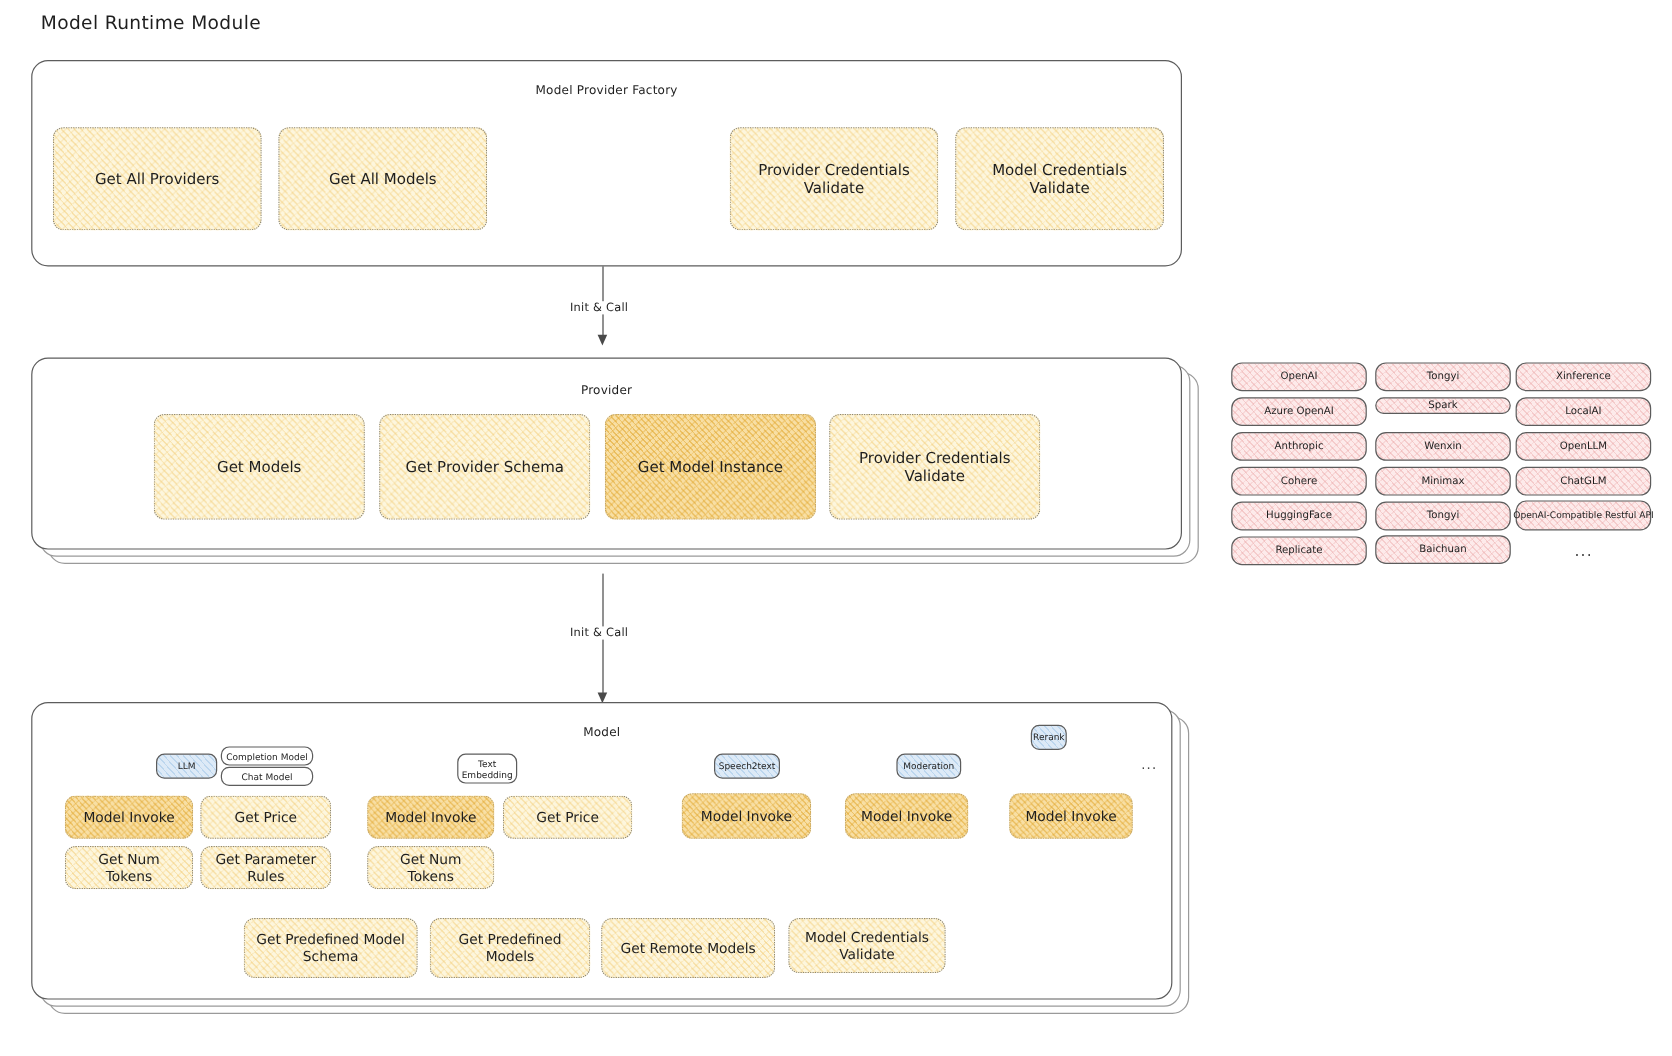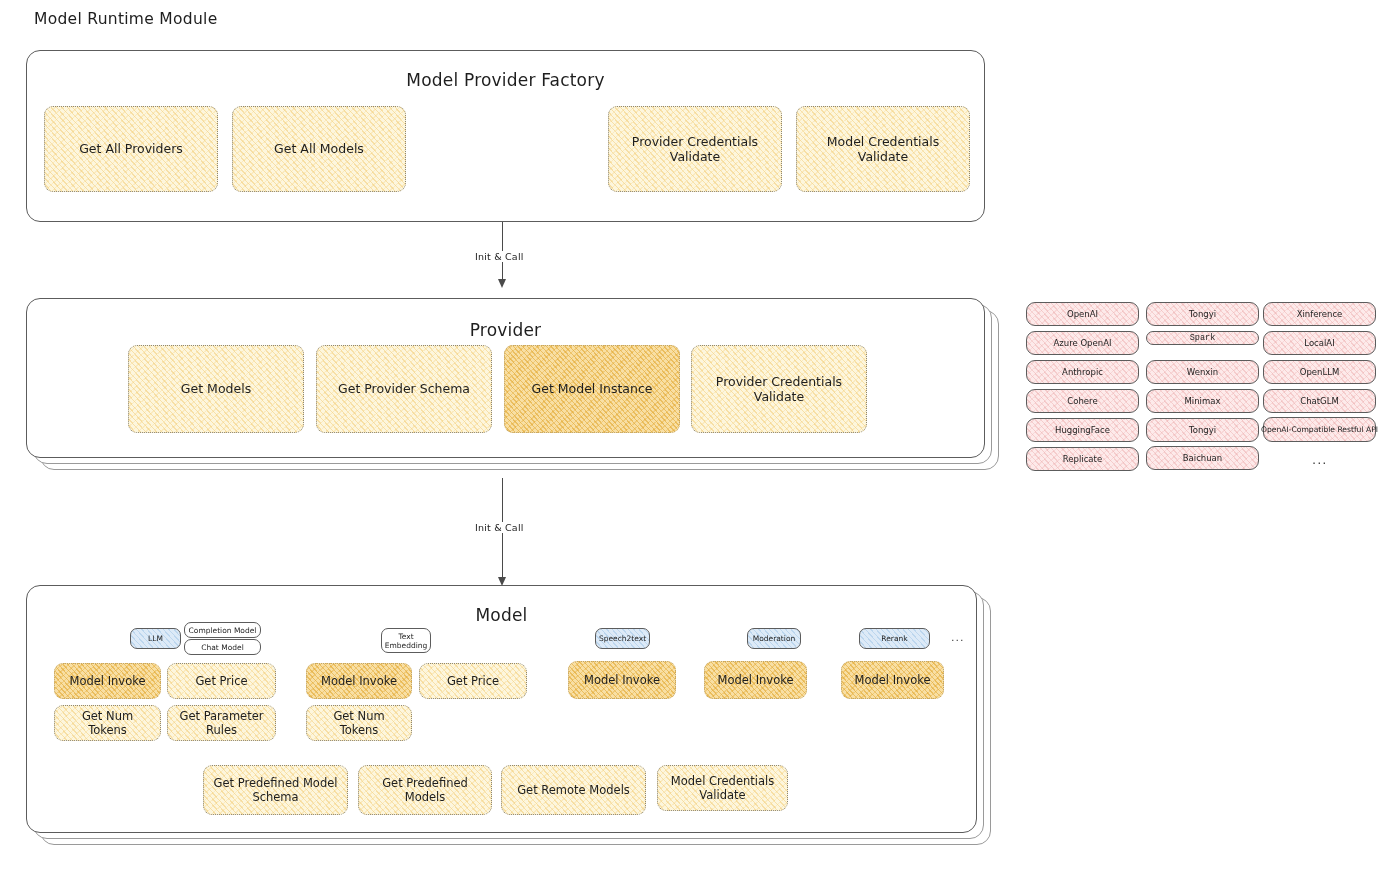"Model Provider Factory" .panel-title { font-size: 17px -> 10px }
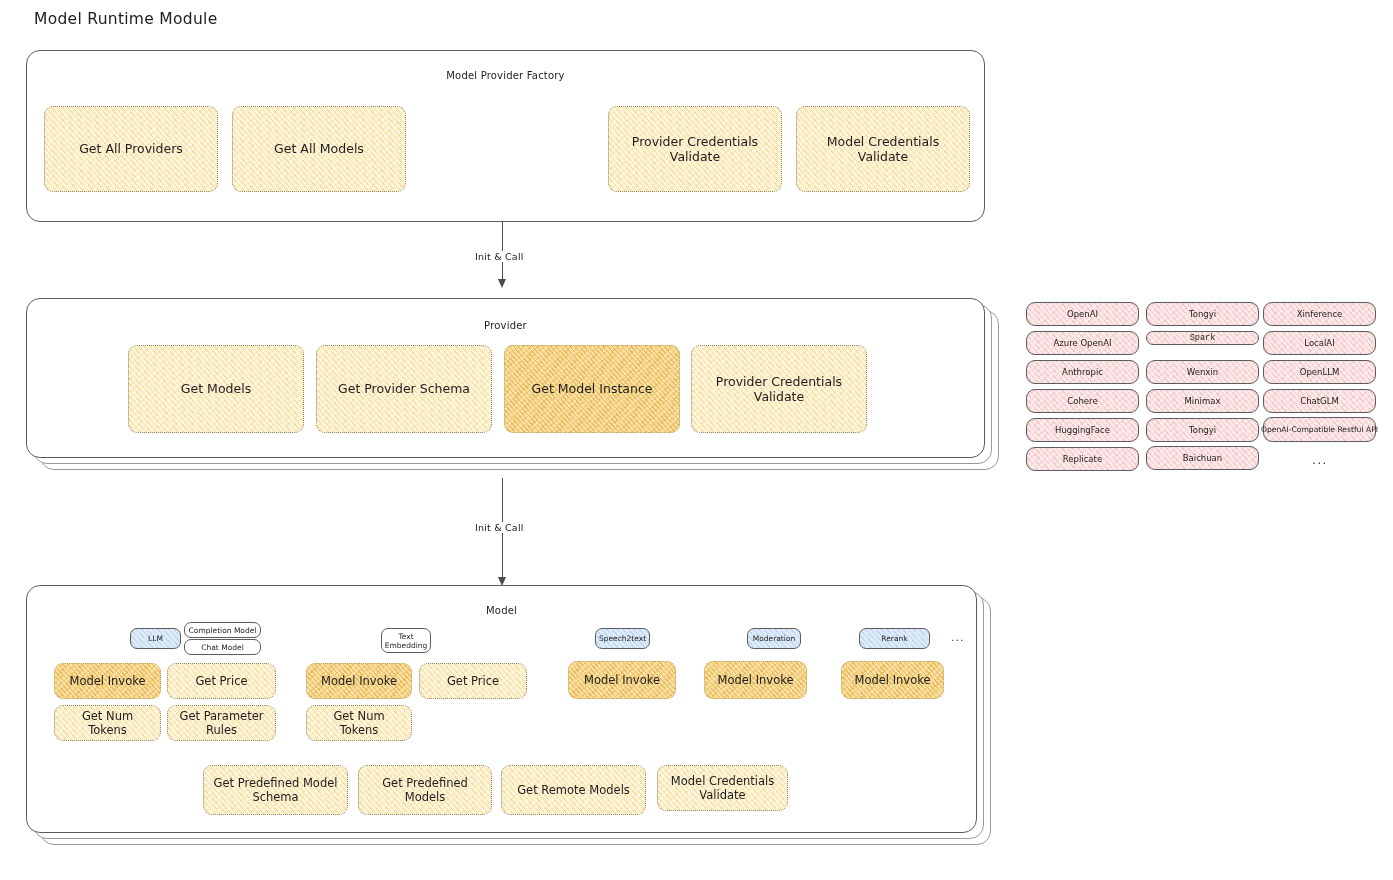"Spark" div.pill { font-family: Liberation Mono, monospace -> none }
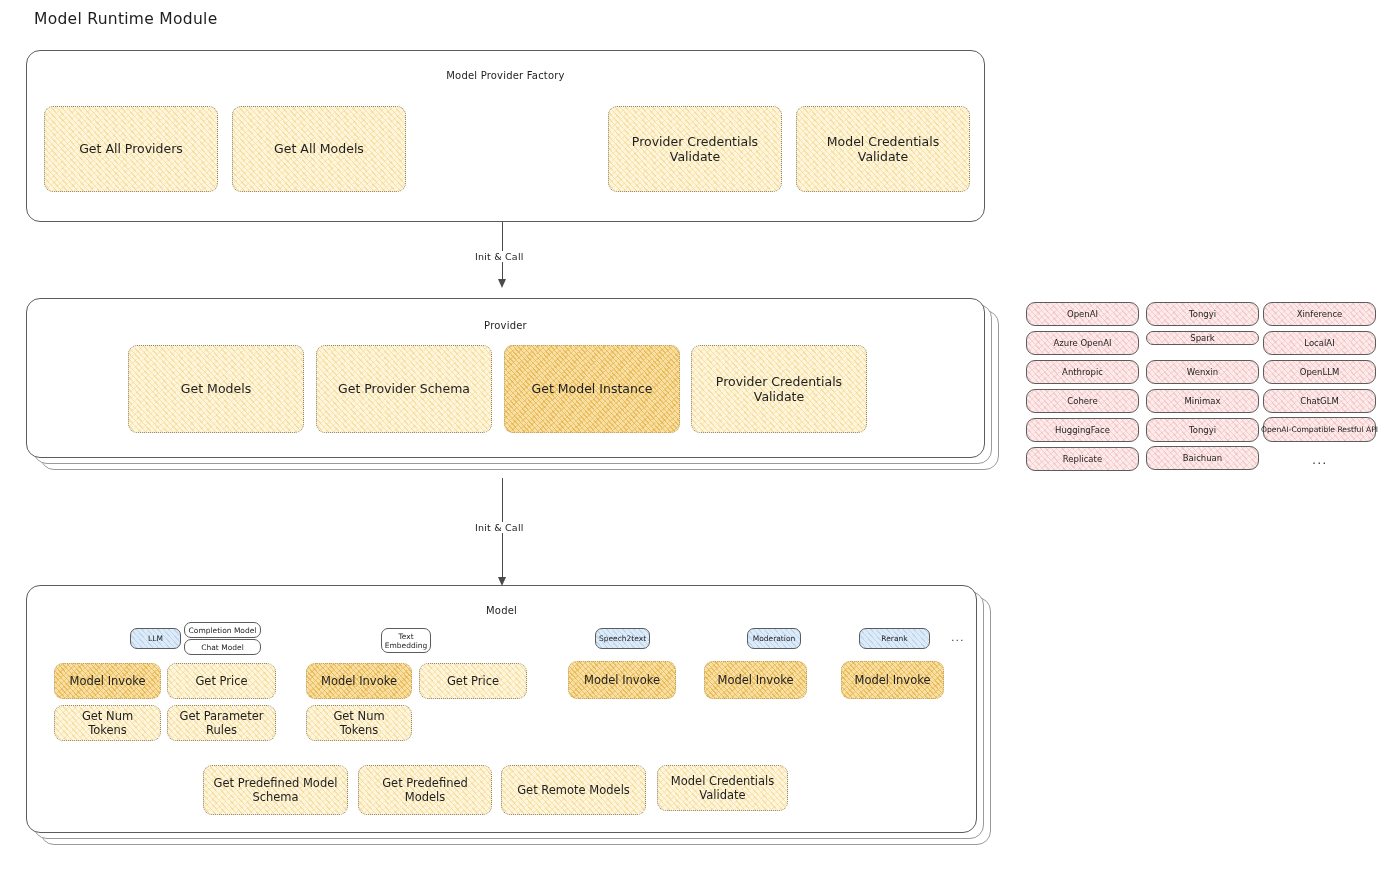"Rerank" div.badge { top: 628px -> 604px; width: 71px -> 30px }
